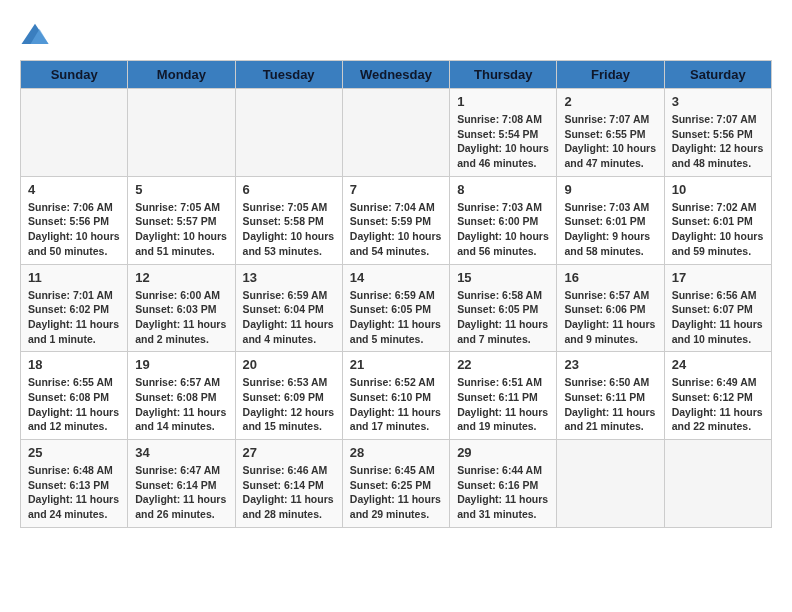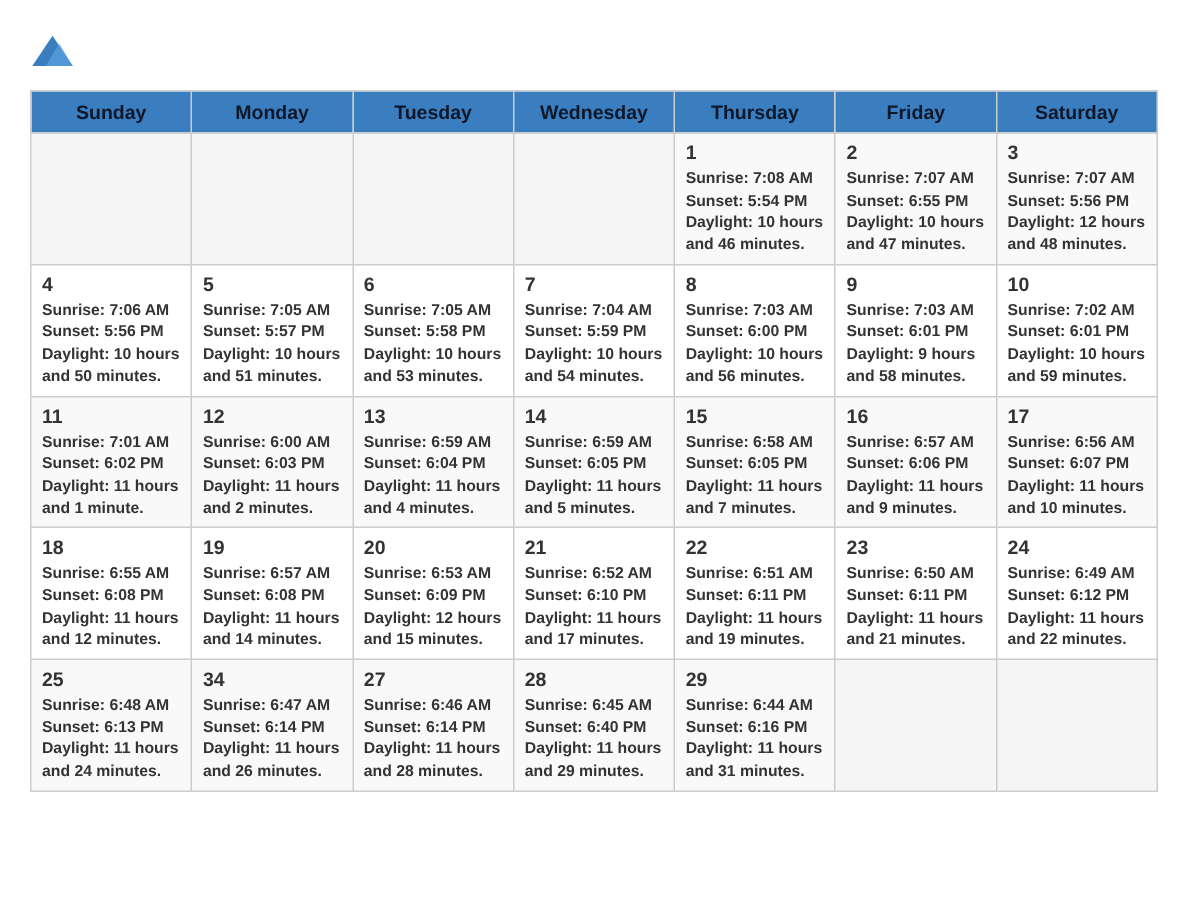"Sunset: 6:40 PM" span { text: 6:40 -> 6:25 }
